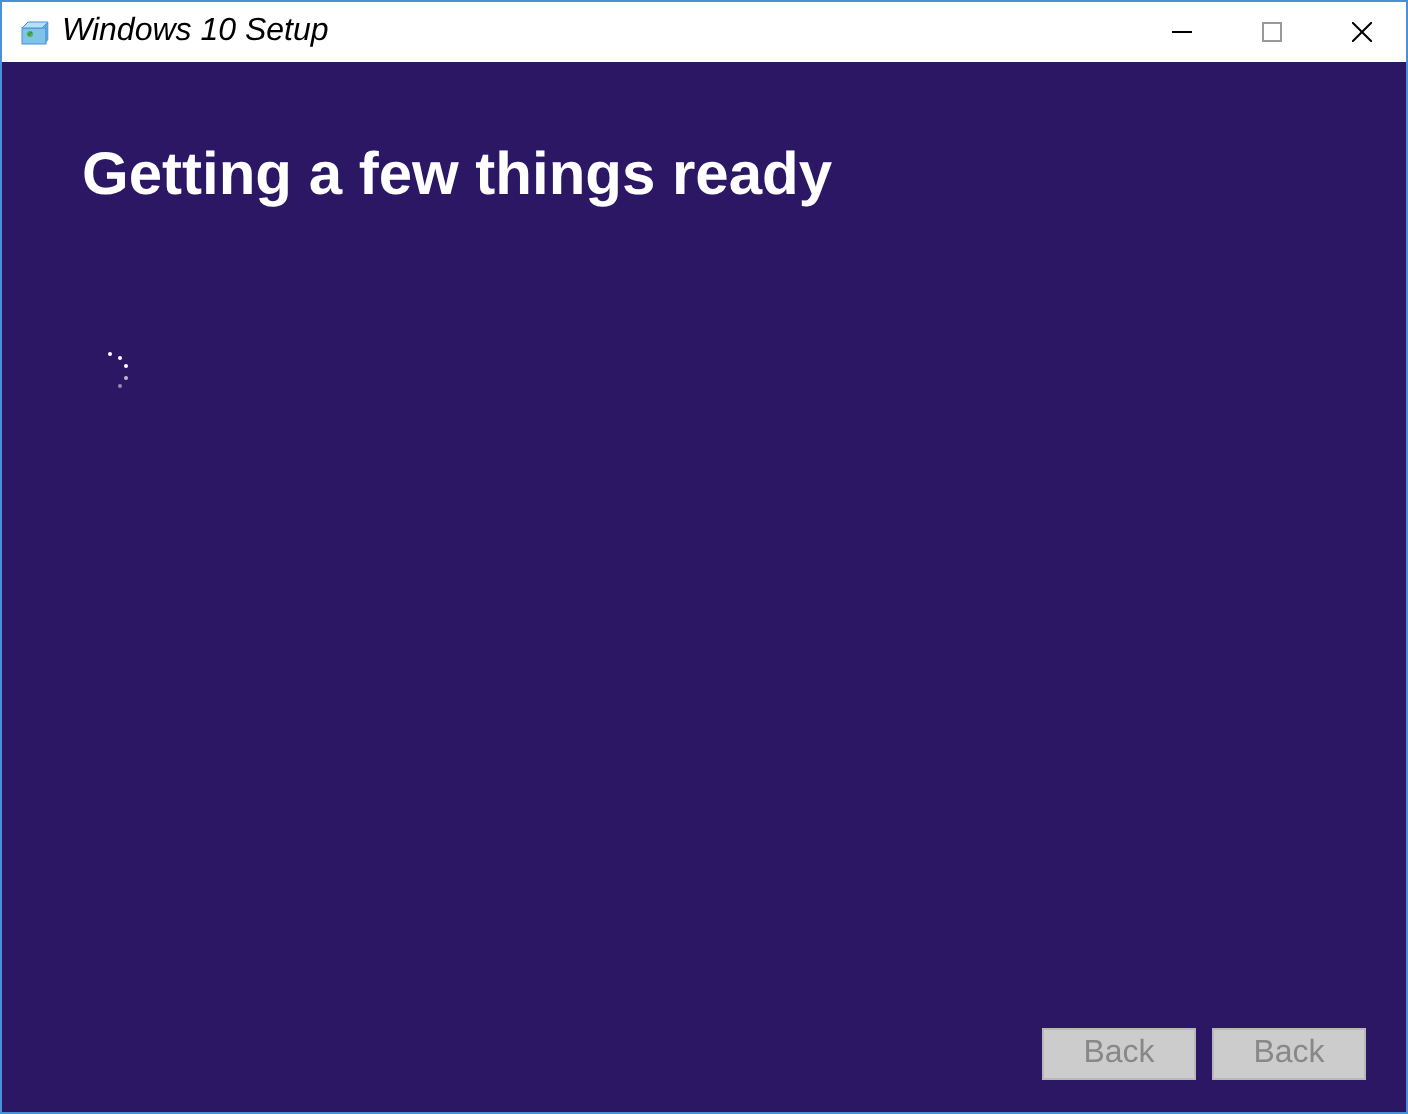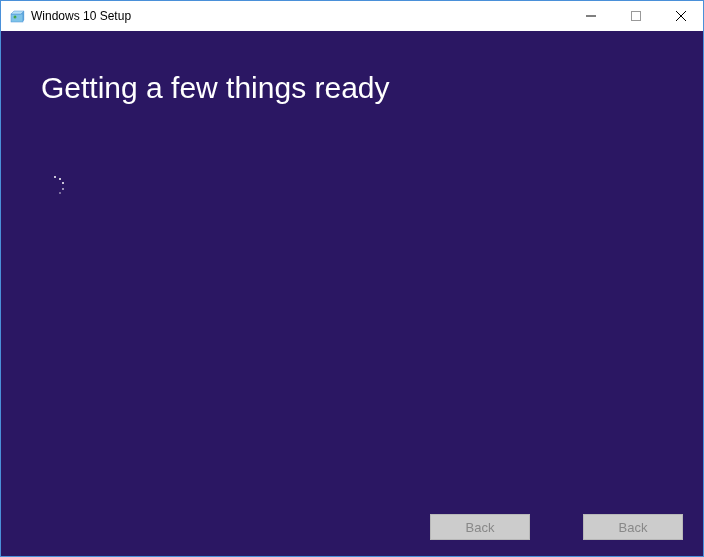"Windows 10 Setup" .titlebar-title { font-size: 12px -> 16px; font-style: none -> italic }
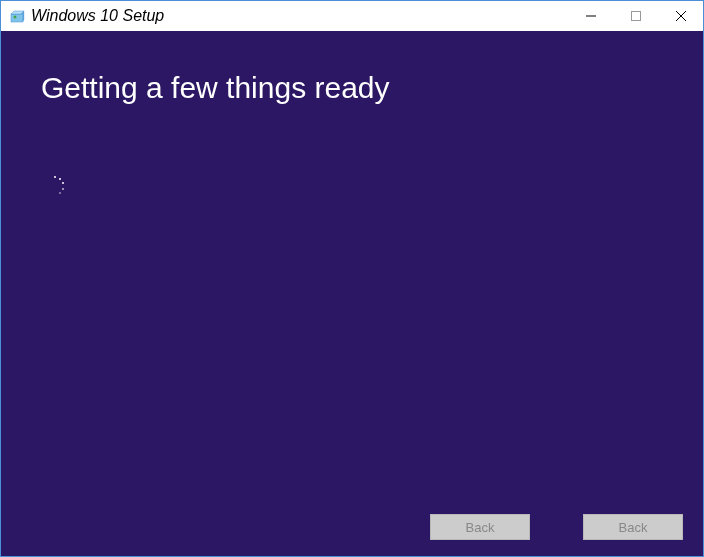"Getting a few things ready" .heading { font-weight: 400 -> 700 }
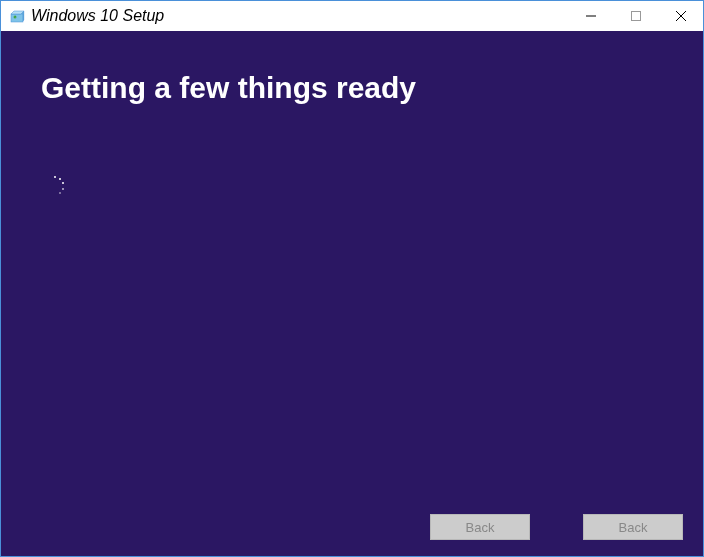"Back" .nav-btn { font-size: 13px -> 16px; margin-left: 45px -> none; width: 100px -> 77px }
